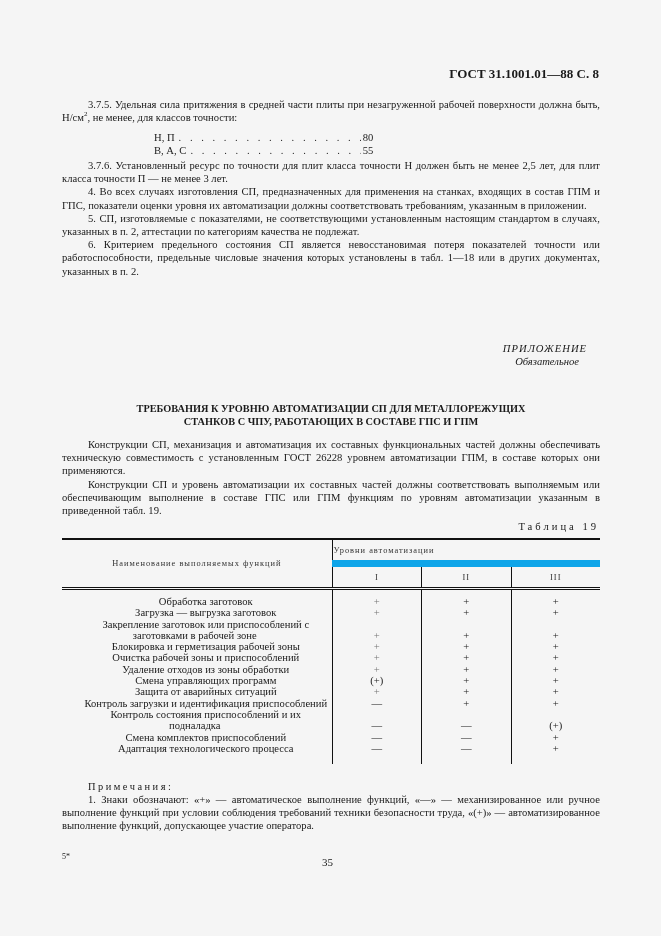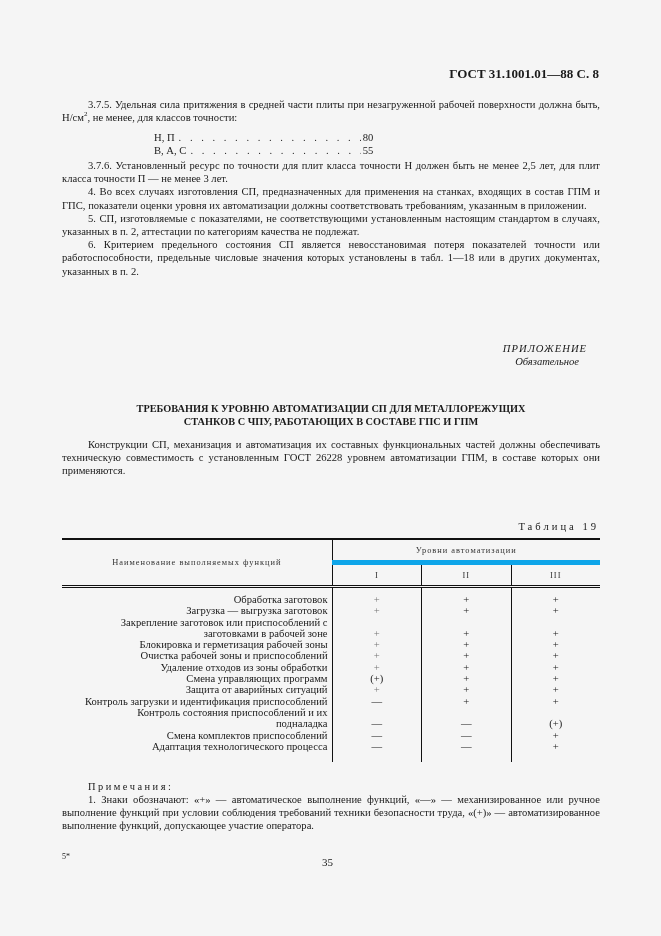"Конструкции СП и уровень автоматизации" p.para { html: none -> <p>Конструкции СП и уровень автоматизации их составных частей должны соответствовать выполняемым или обеспечивающим выполнение в составе ГПС или ГПМ функциям по уровням автоматизации указанным в приведенной табл. 19.</p> }
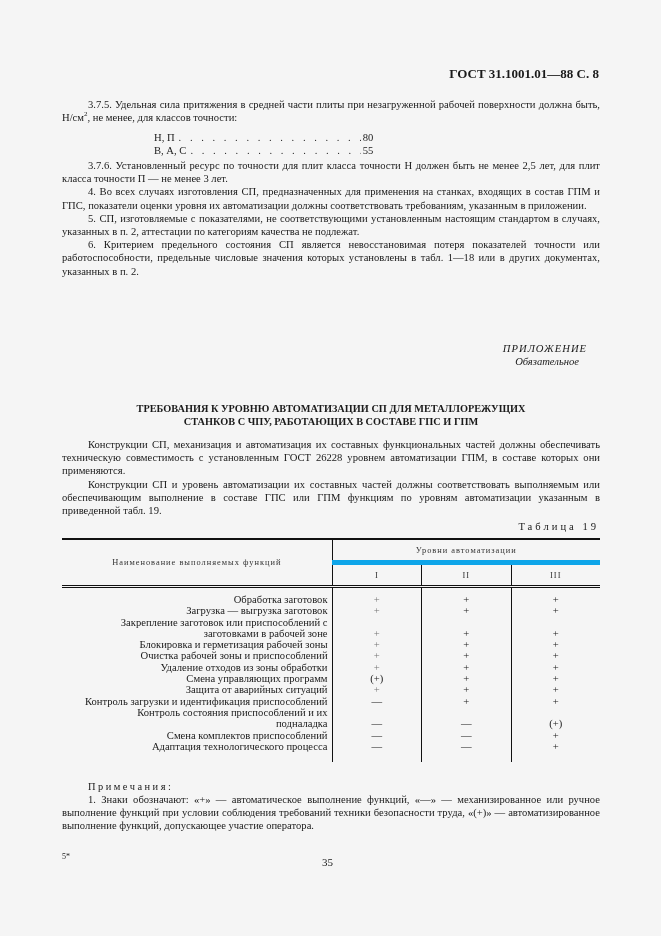"Уровни автоматизации" .t19 .hdr-levels { border-bottom: 5px solid #0ea5e9 -> 7px solid #0ea5e9; text-align: center -> left }
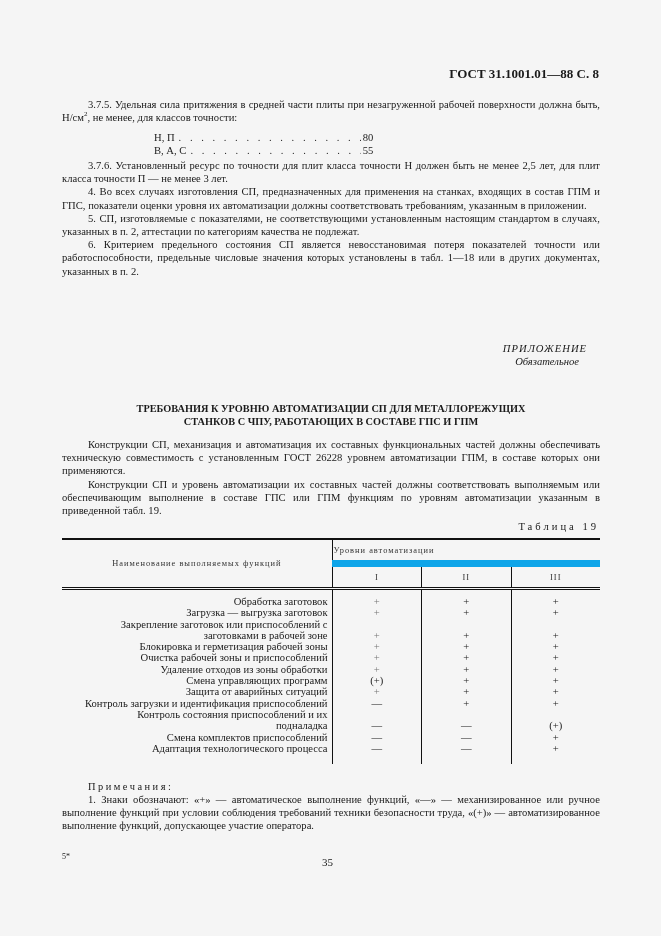"Обработка заготовок" .t19 td.name { text-align: right -> center }
